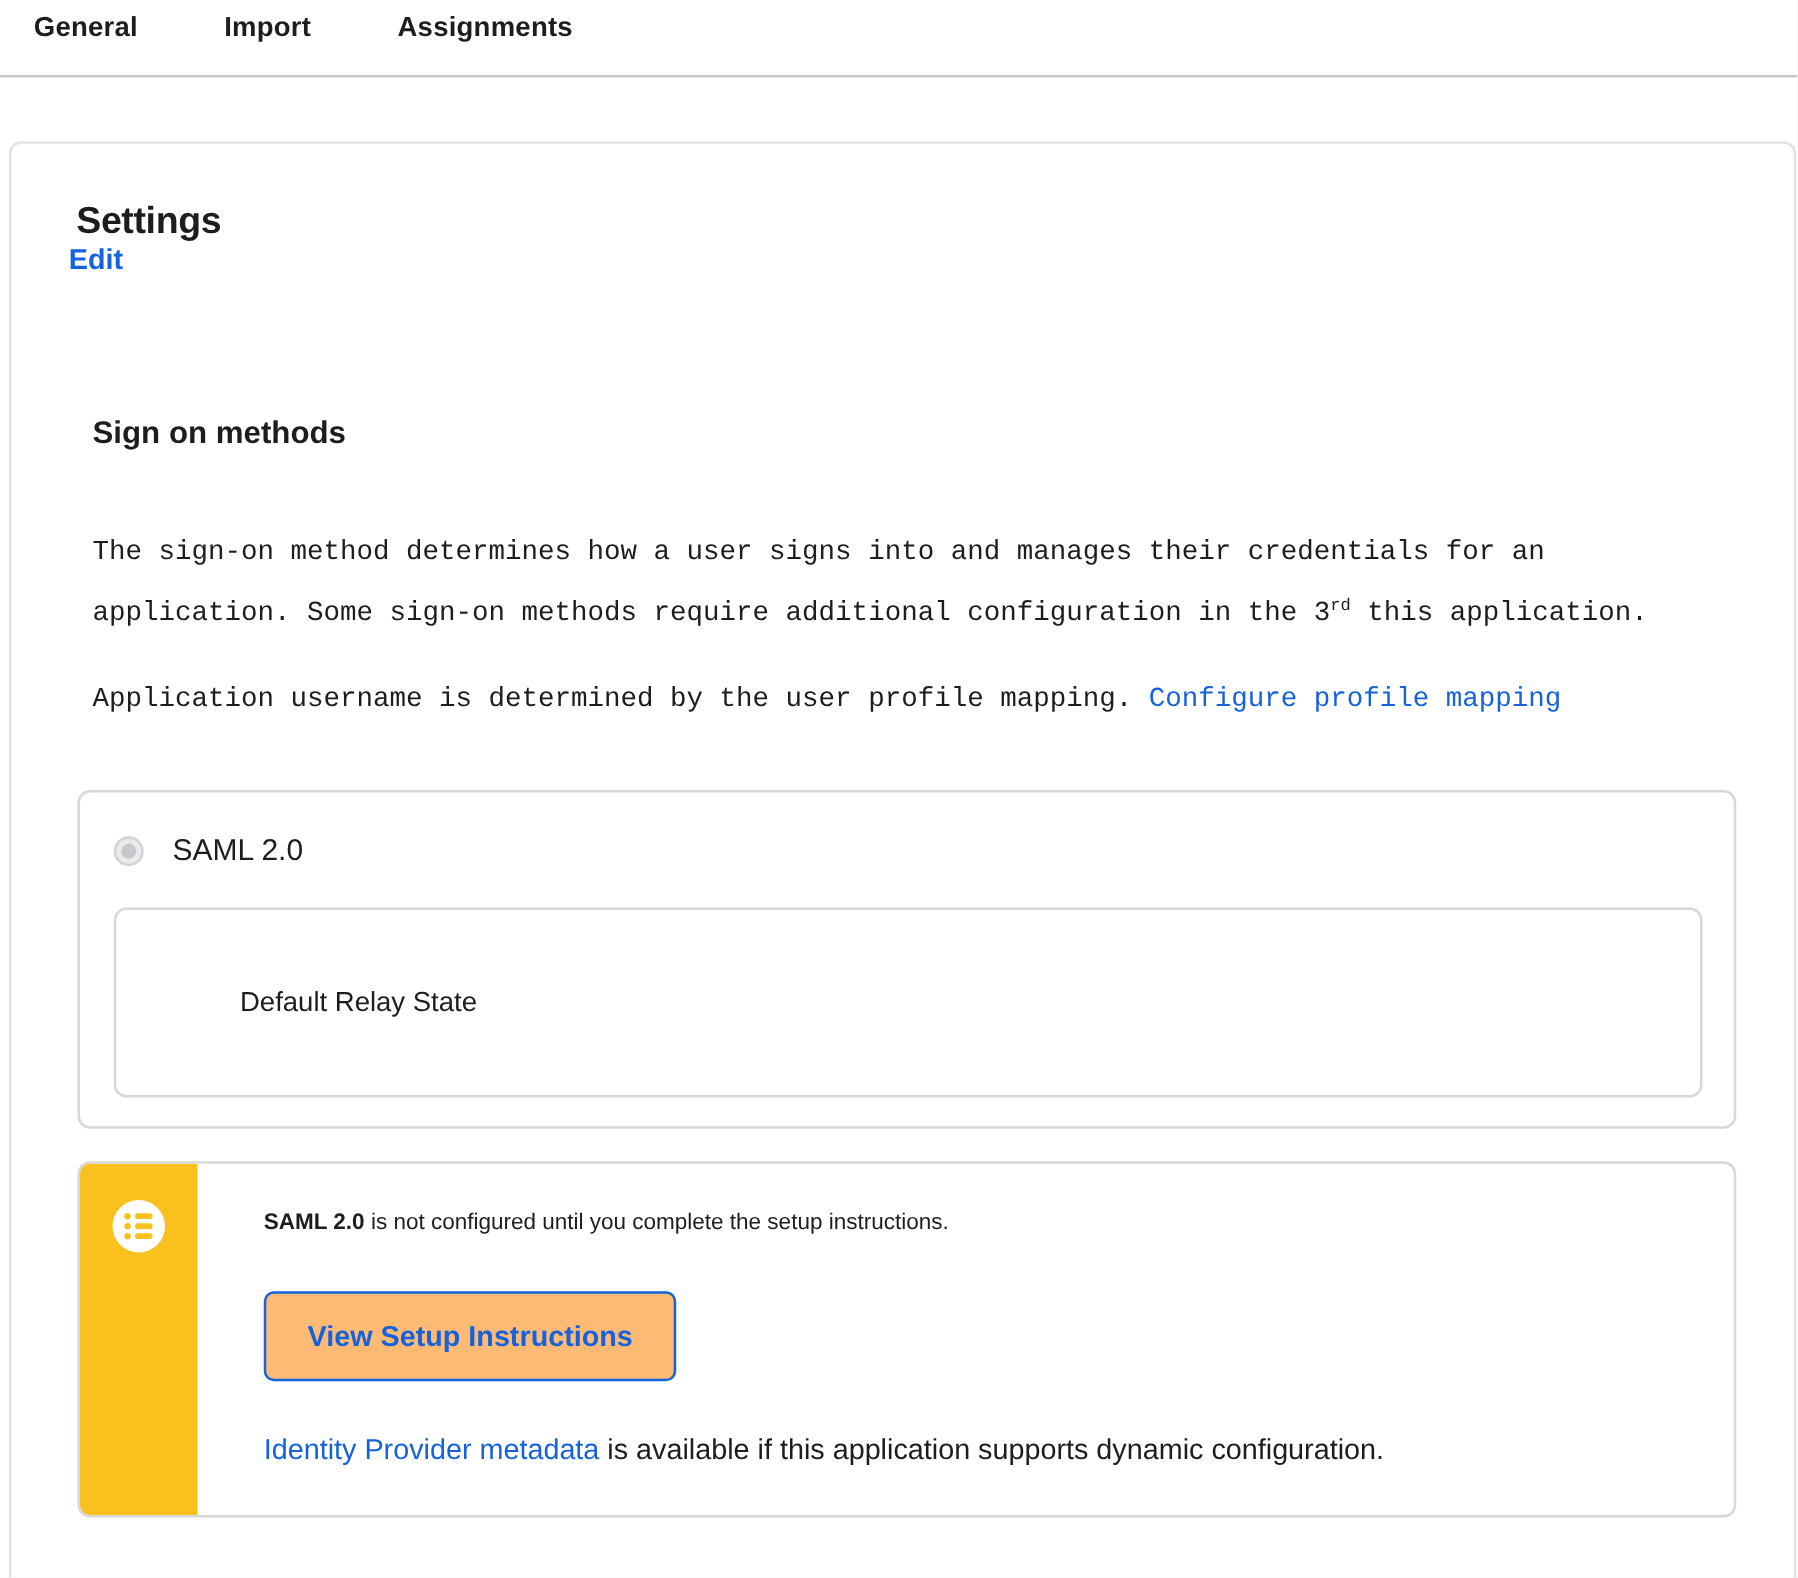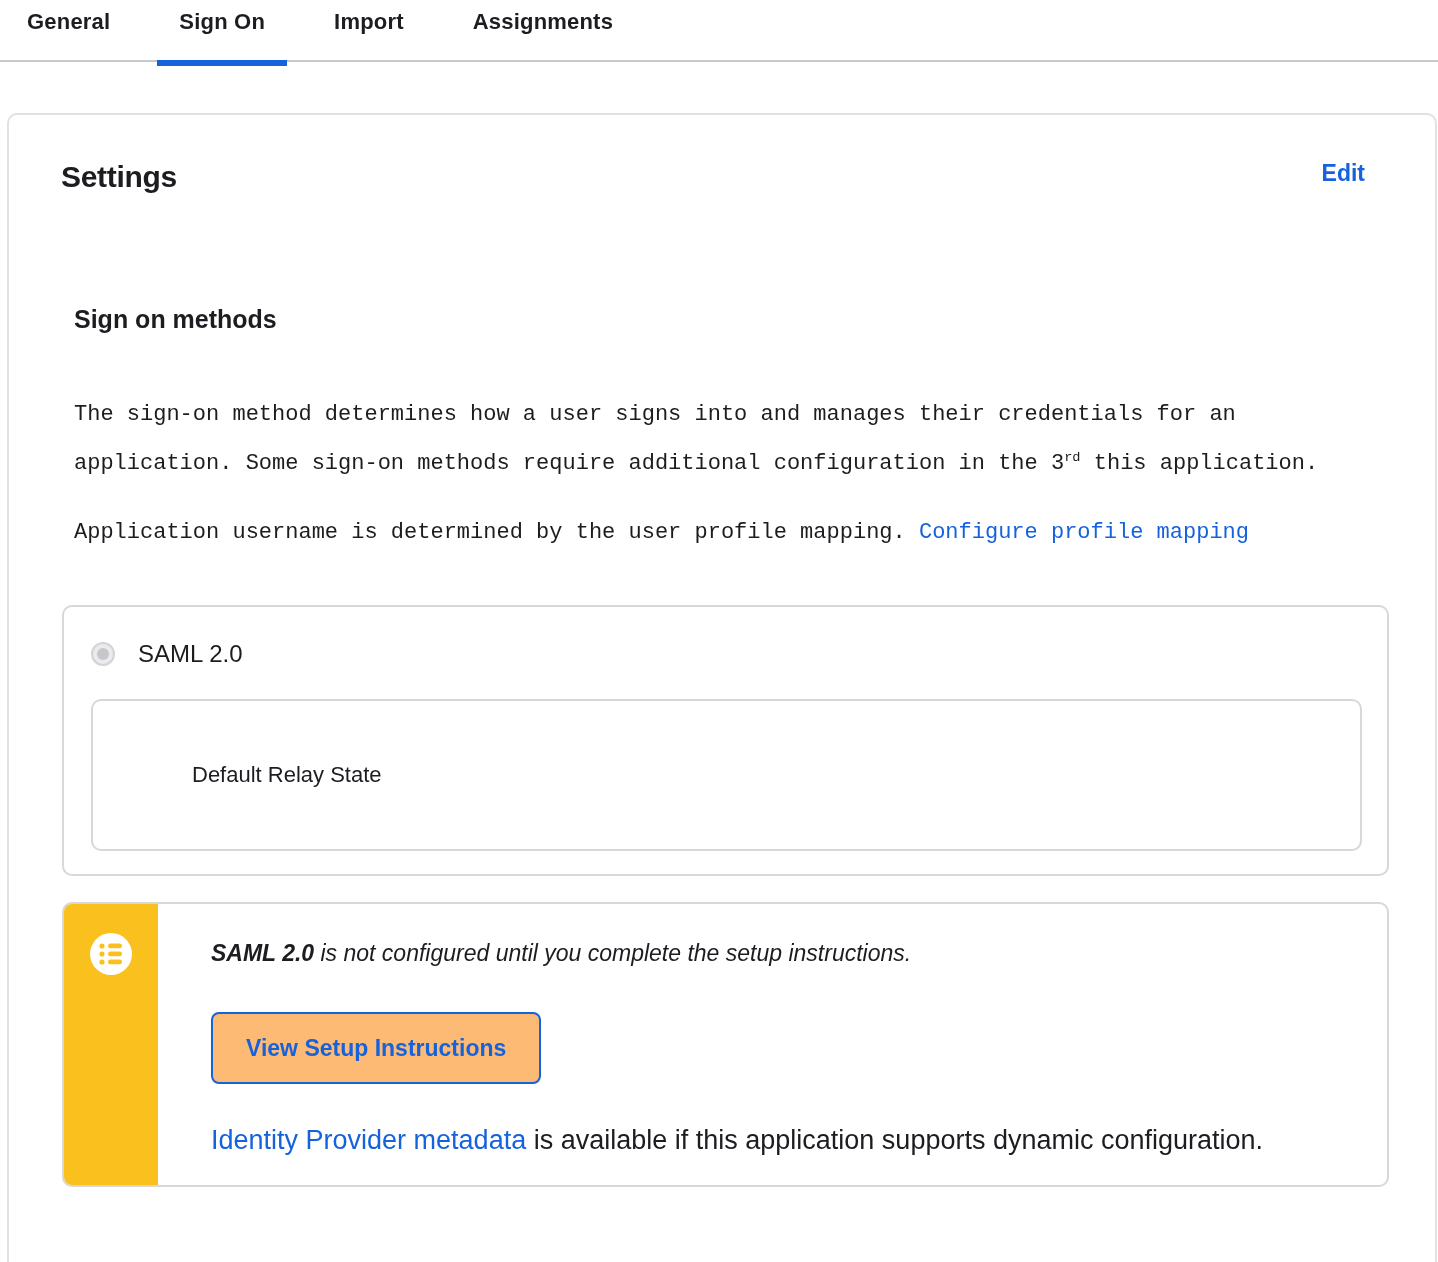"Sign On" div.tab { html: <div>Sign On</div> -> none }
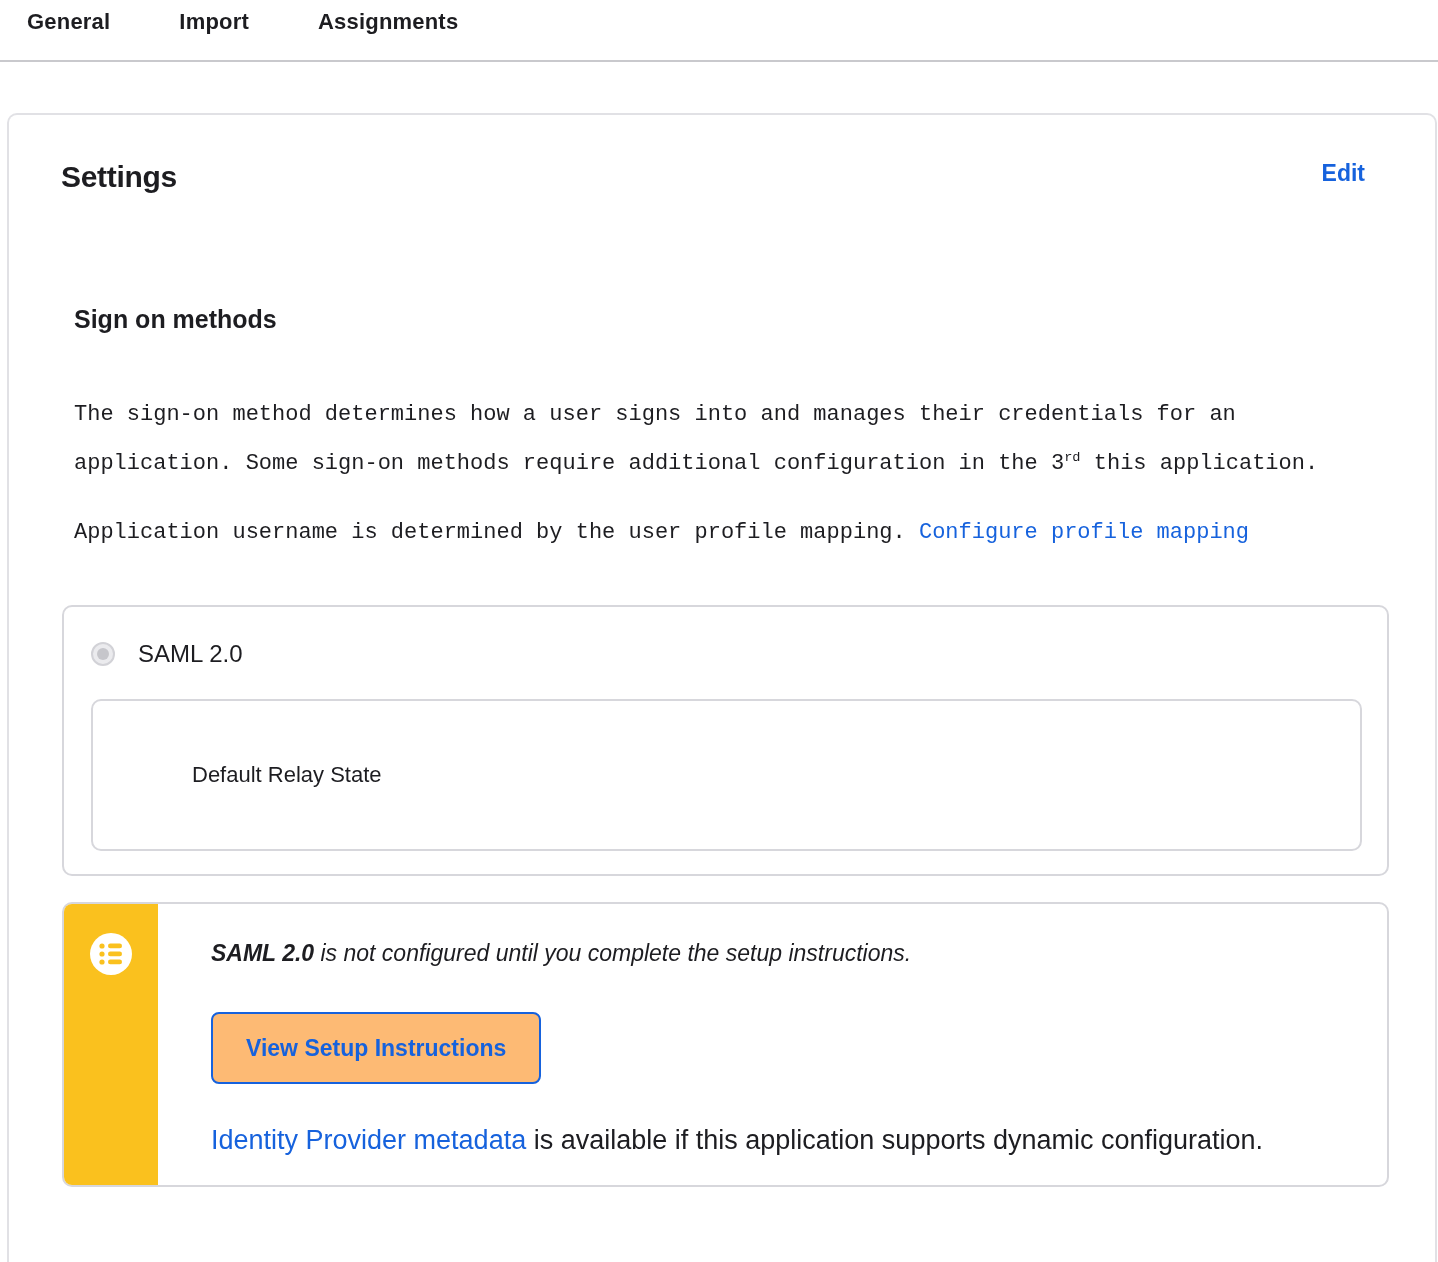"Settings" .card-header { flex-direction: none -> column }
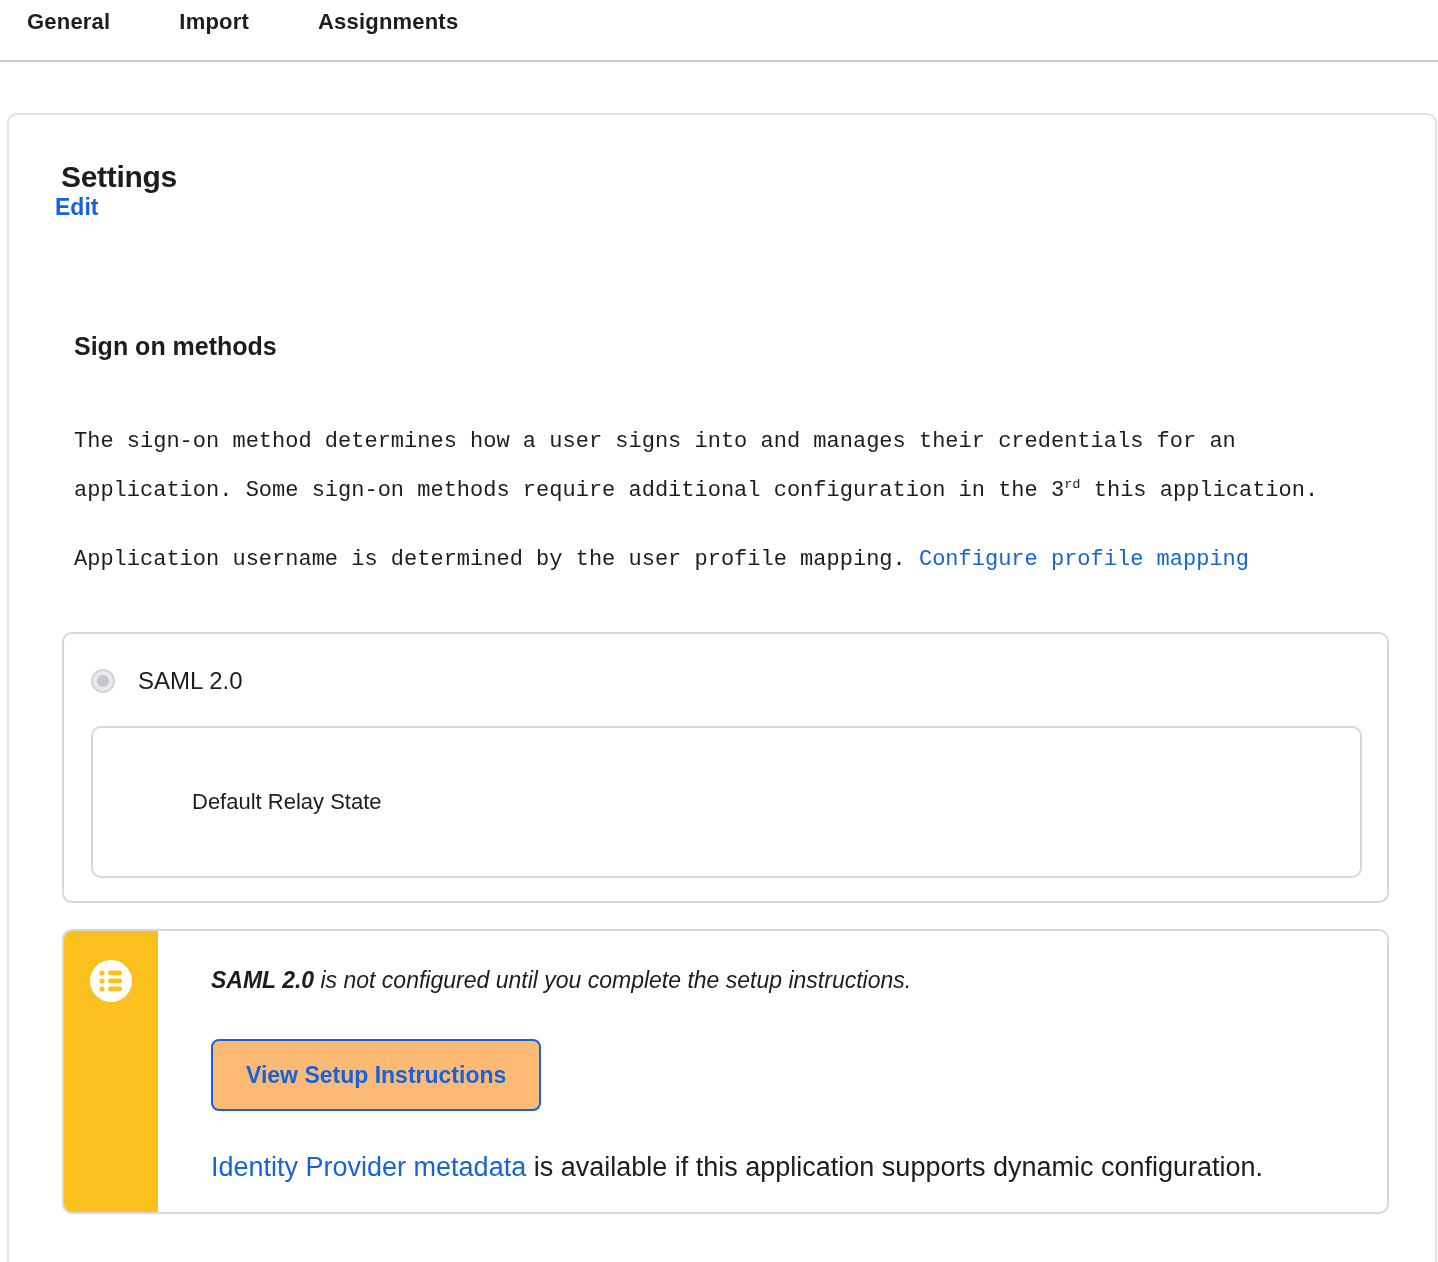"SAML 2.0 is not configured" .banner-text { font-size: 23px -> 18px; font-style: italic -> none }
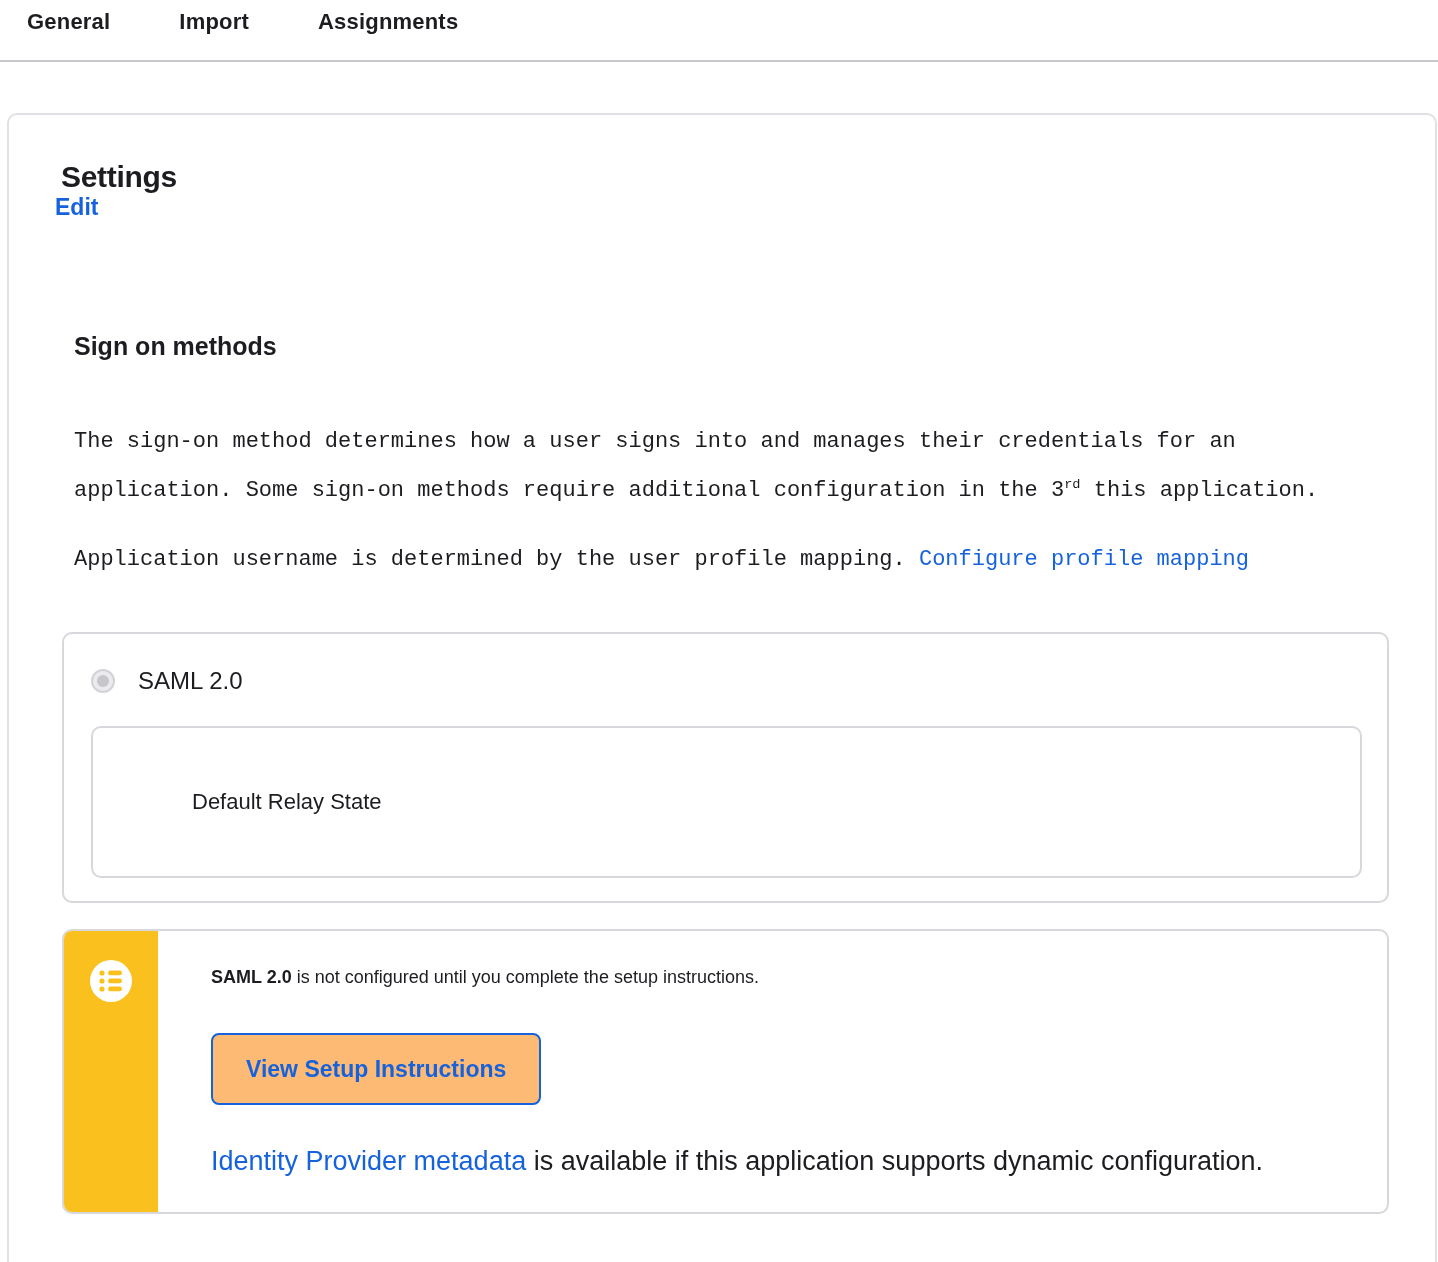"Identity Provider metadata is available" .banner-footer { font-size: 27px -> 23px }
